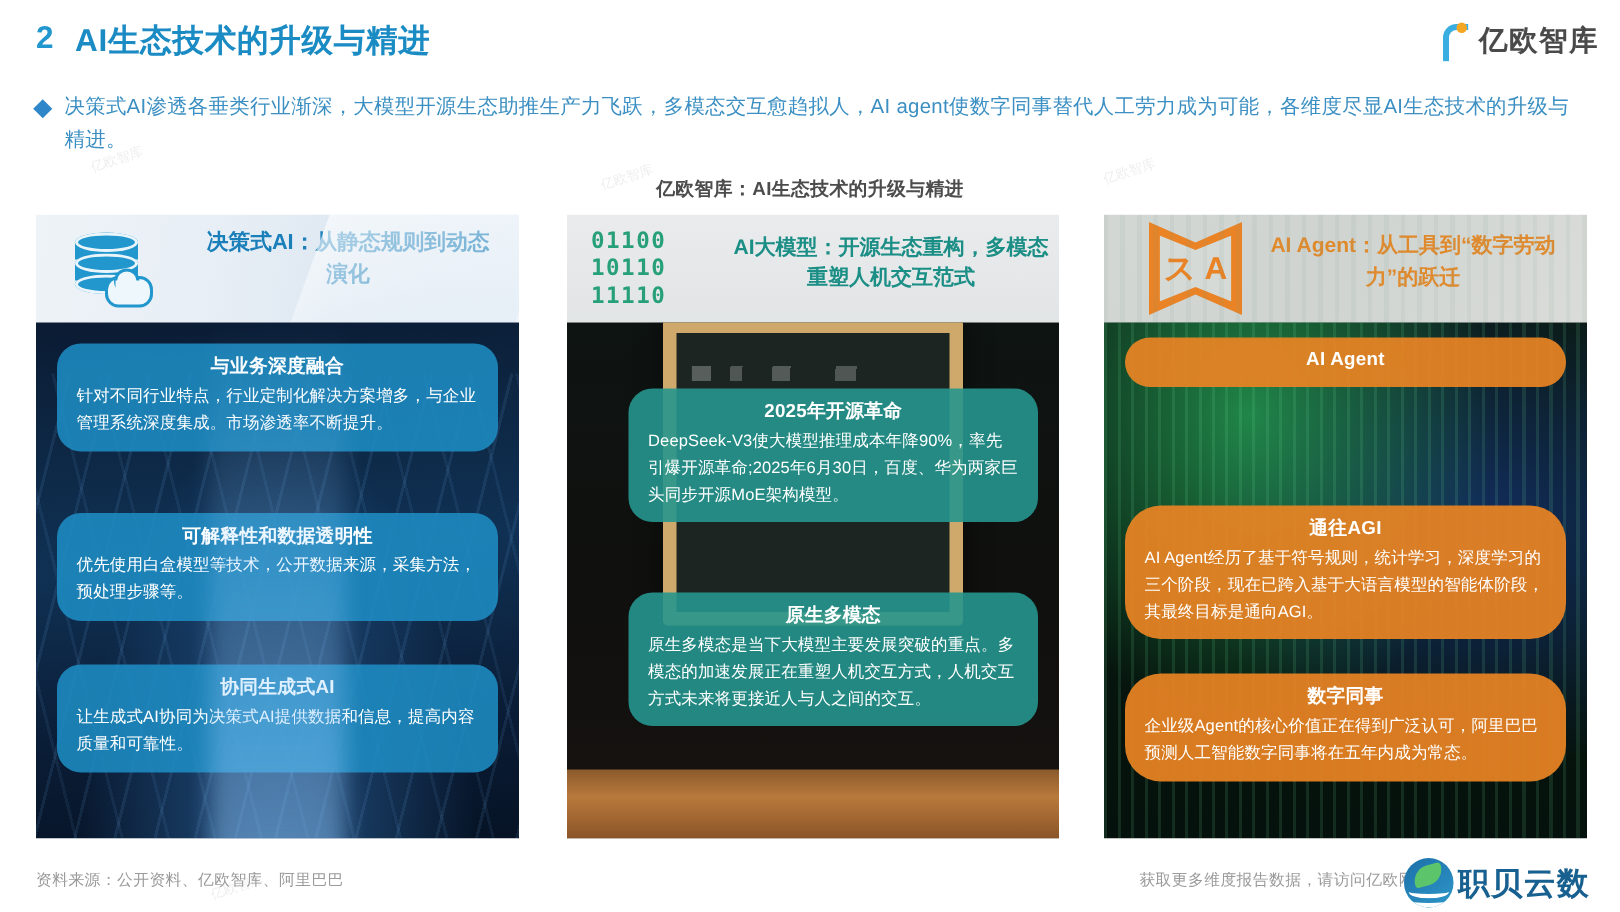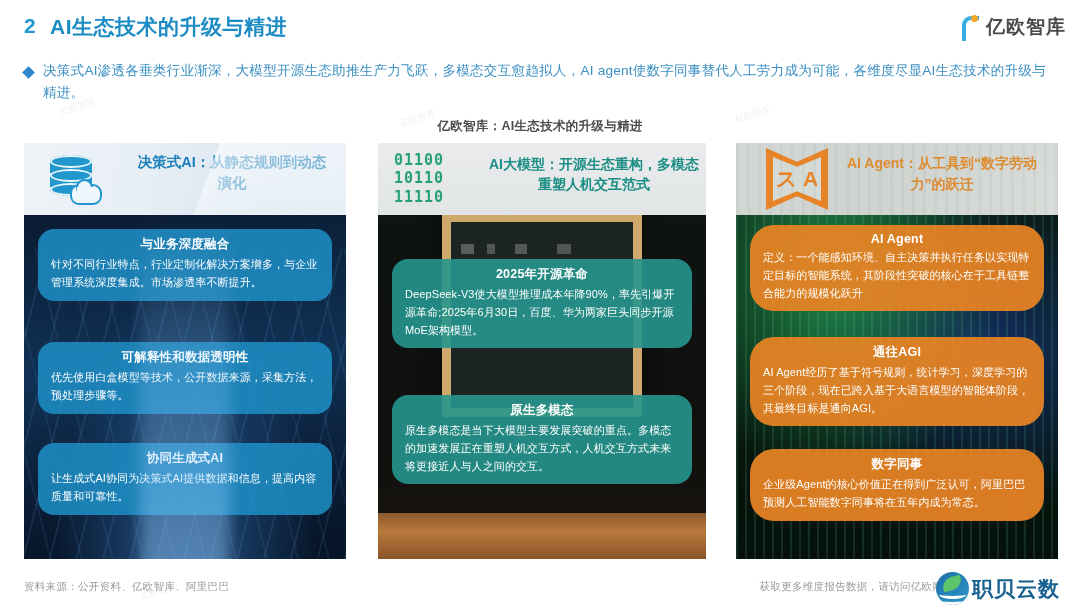"定义：一个能感知环境、自主决策并执行任务以实现特定目标的智能系统，其阶段性突破的" div.c-text { html: <div>定义：一个能感知环境、自主决策并执行任务以实现特定目标的智能系统，其阶段性突破的核心在于工具链整合能力的规模化跃升</div> -> none }
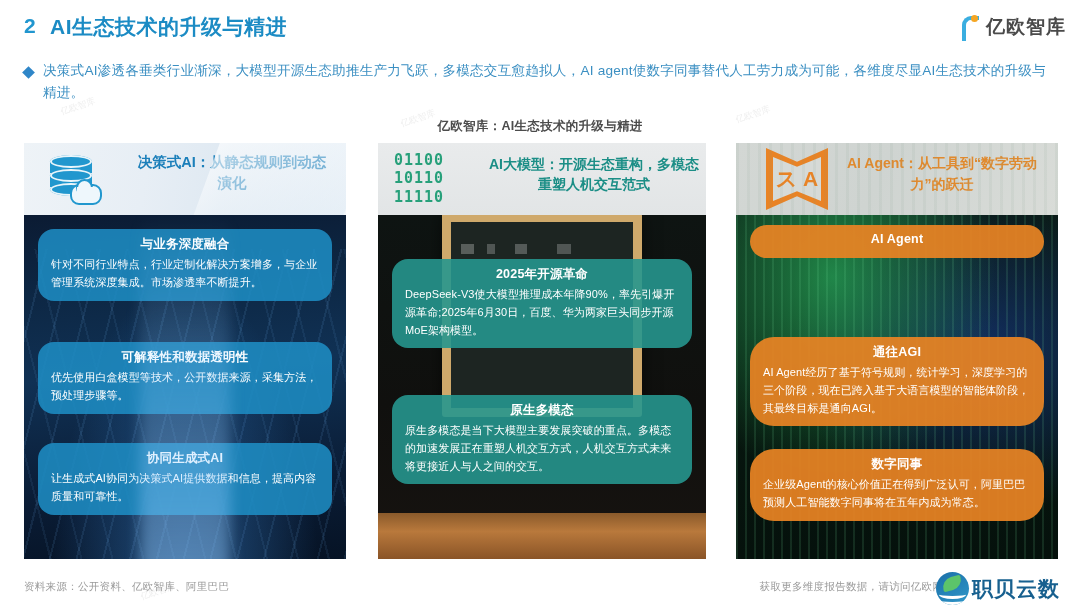"2025年开源革命" .teal-card { margin-left: none -> 27px }
